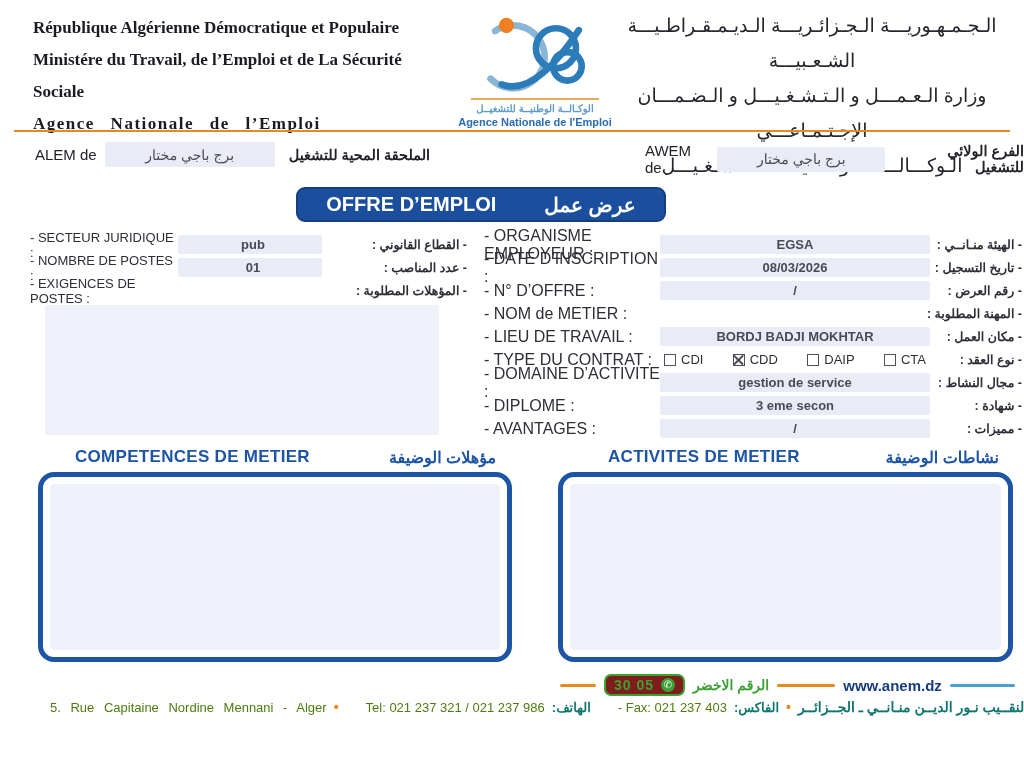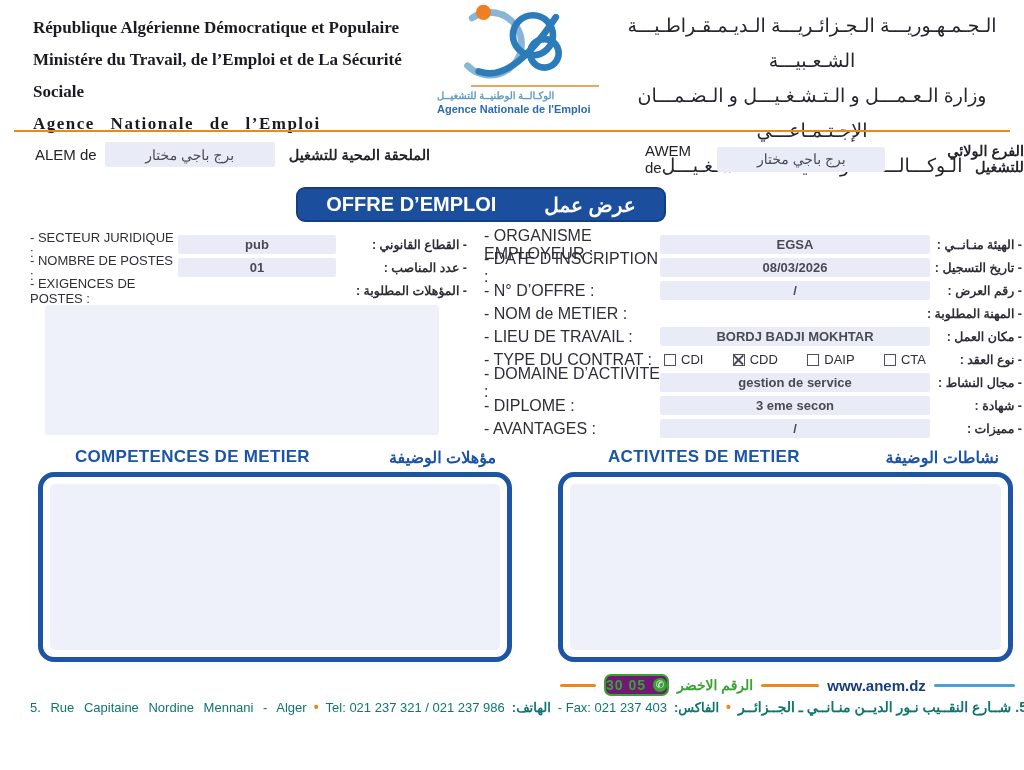"الوكـالــة الوطنيــة للتشغيــل" .logo-wrap { text-align: left -> center; top: 0 -> 13px }
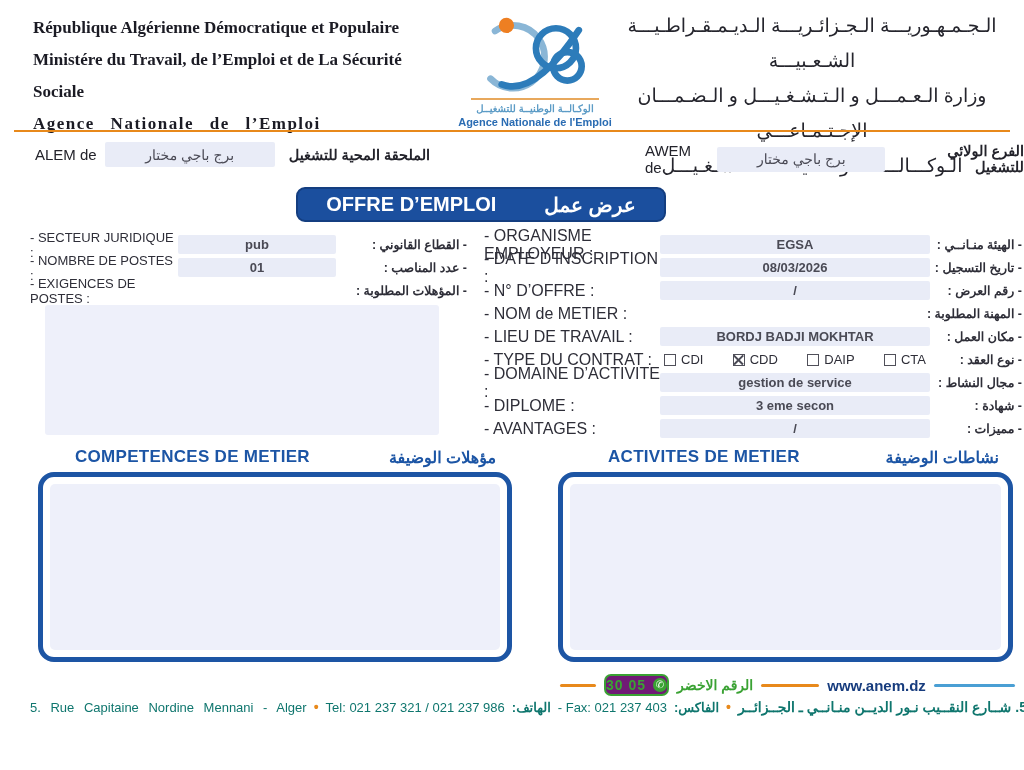"pub" .fcol-left .fval { padding-left: none -> 6px; width: 158px -> 138px }
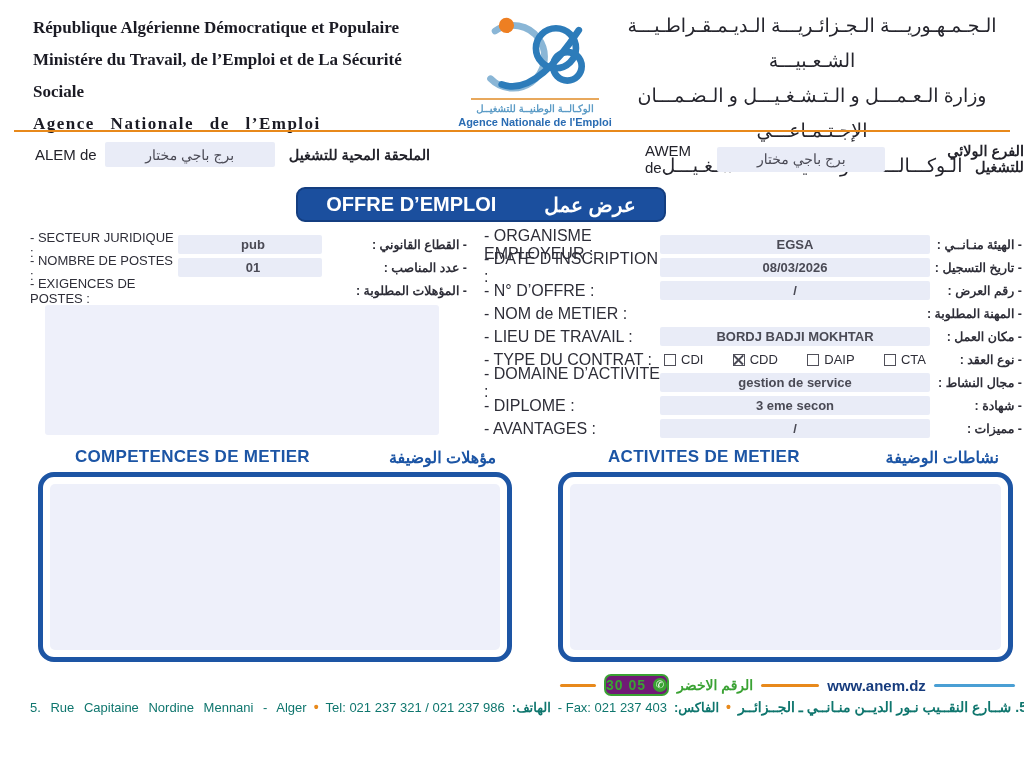"30 05" .gbadge { background: #701a75 -> #7f1d1d; padding: 1px 0 -> 1px 8px }
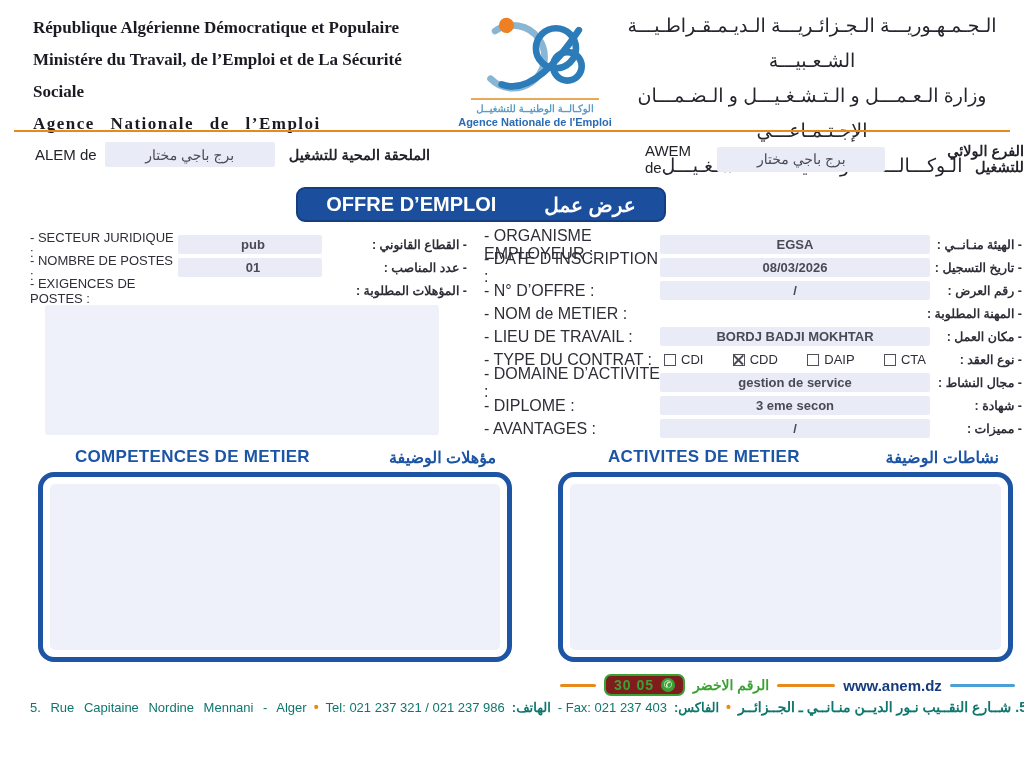"5. Rue Capitaine Nordine Mennani" .addr .gray { color: #0f766e -> #4d7c0f; margin-left: none -> 20px }
